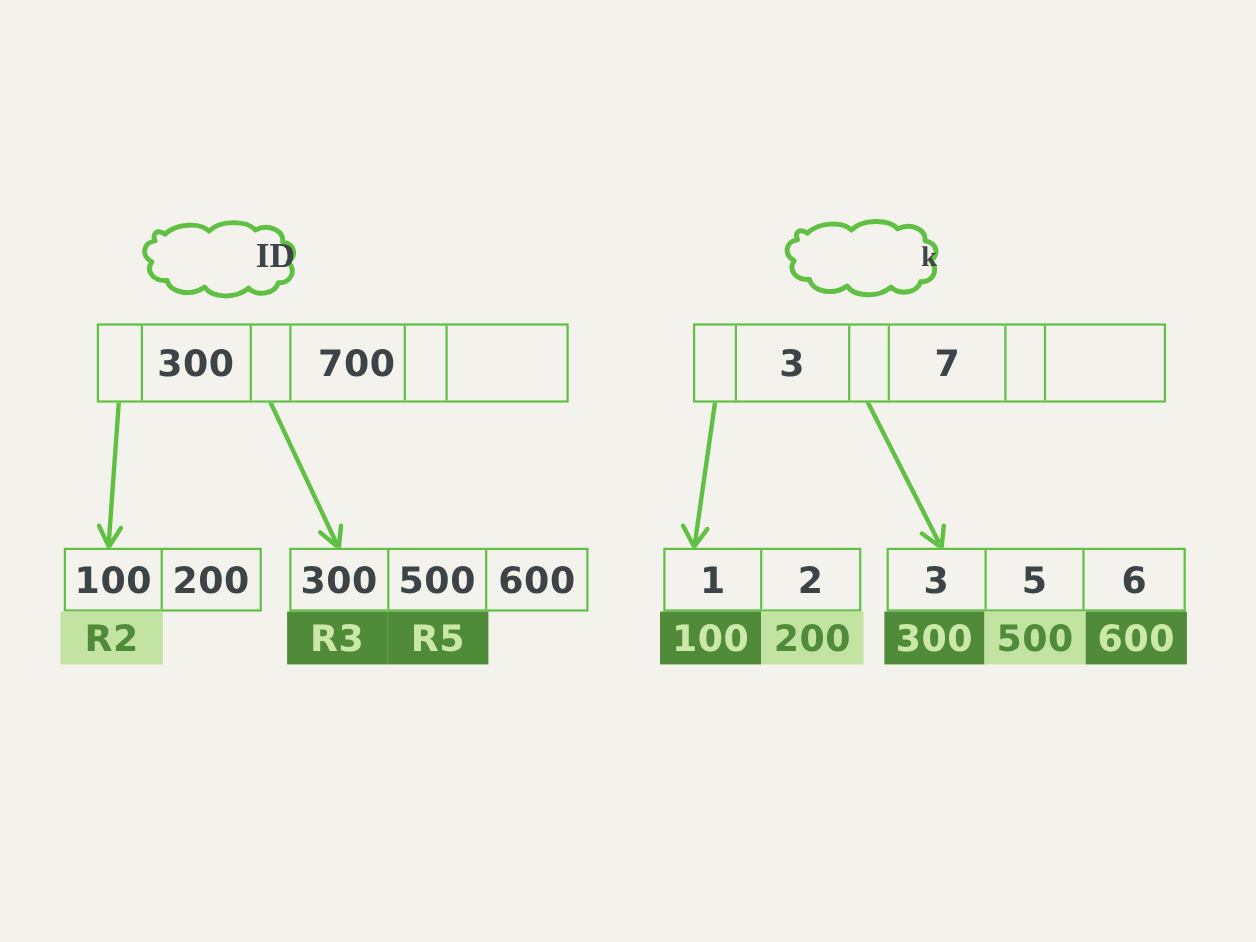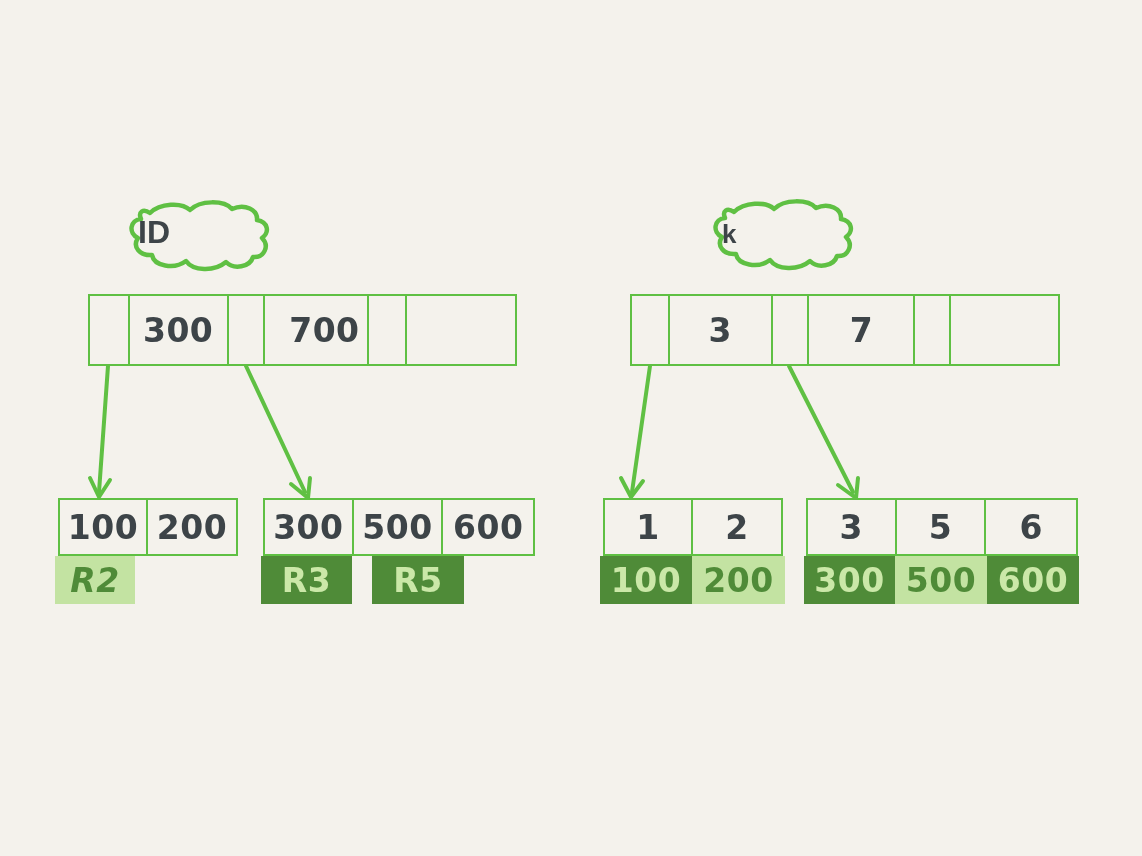"ID" .cloud-text { font-family: Liberation Sans, sans-serif -> Liberation Serif, serif; text-align: left -> right }
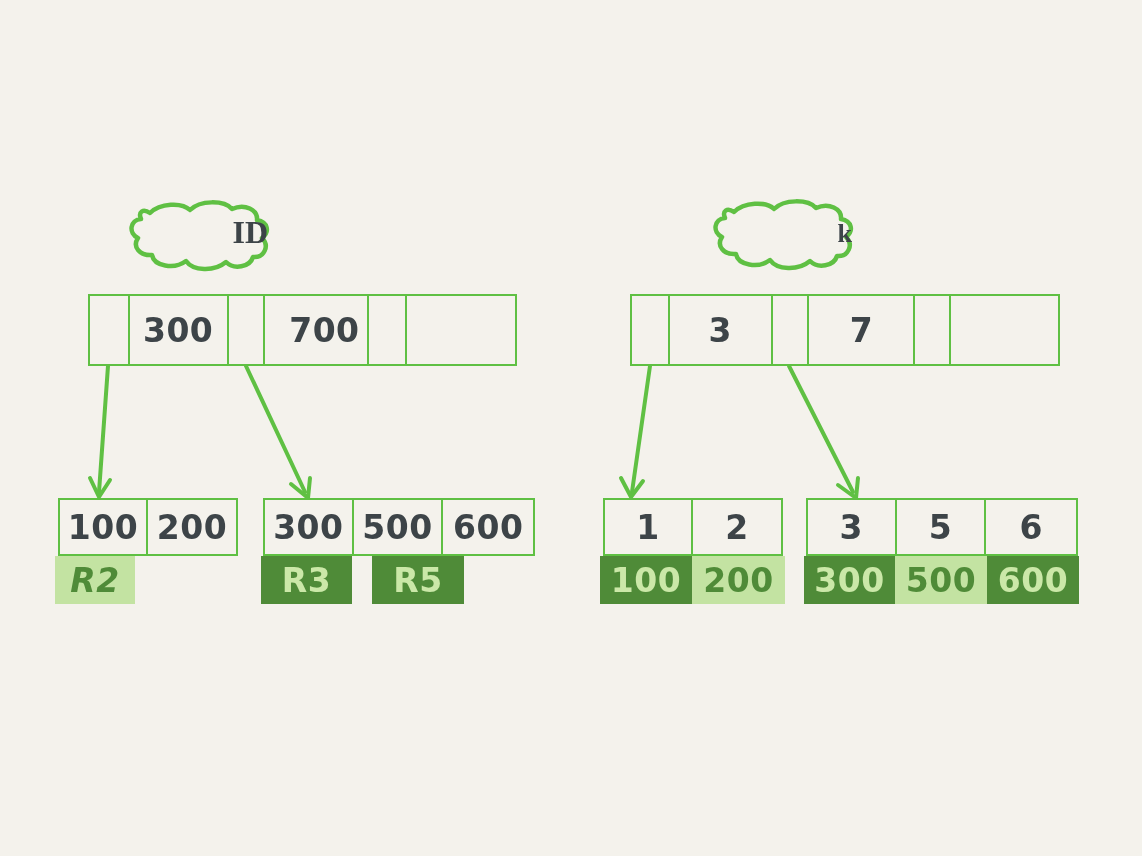"R2" div.vcell { font-style: italic -> none; width: 80px -> 93px }
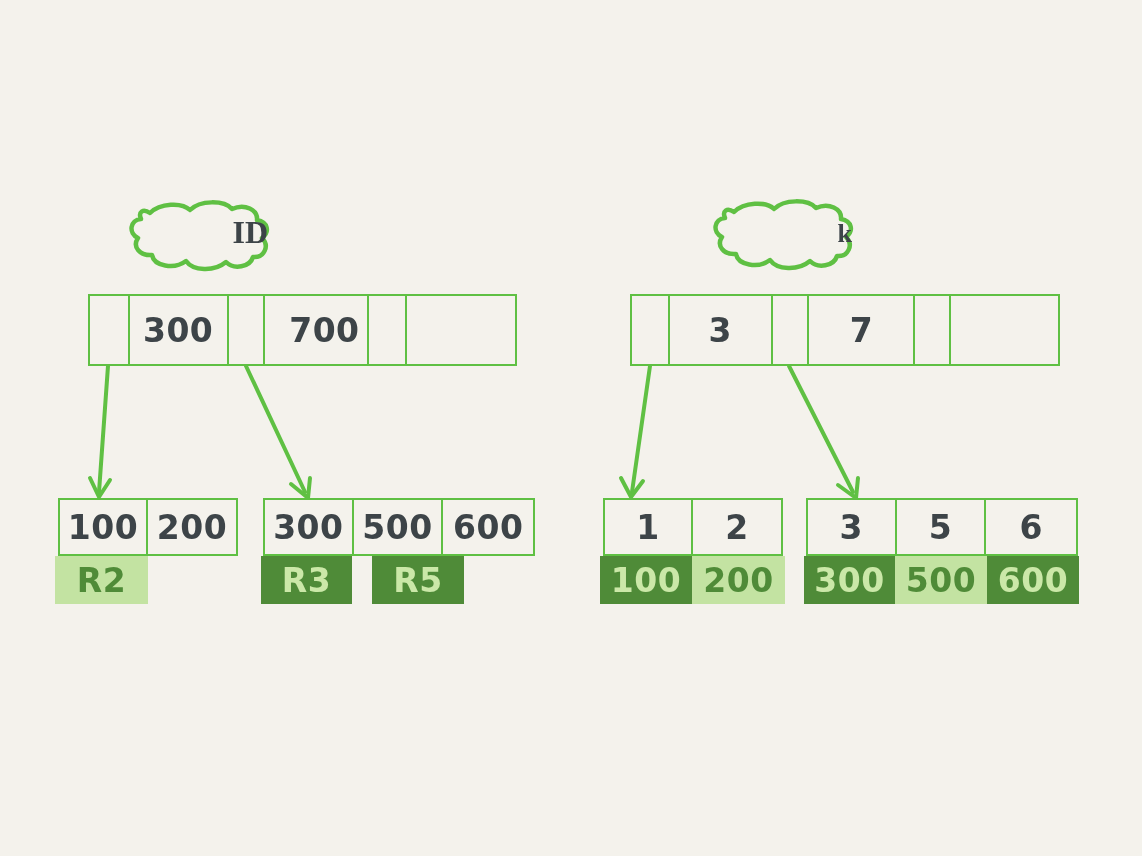"R3" div.leaf-vals { gap: 20px -> none }
